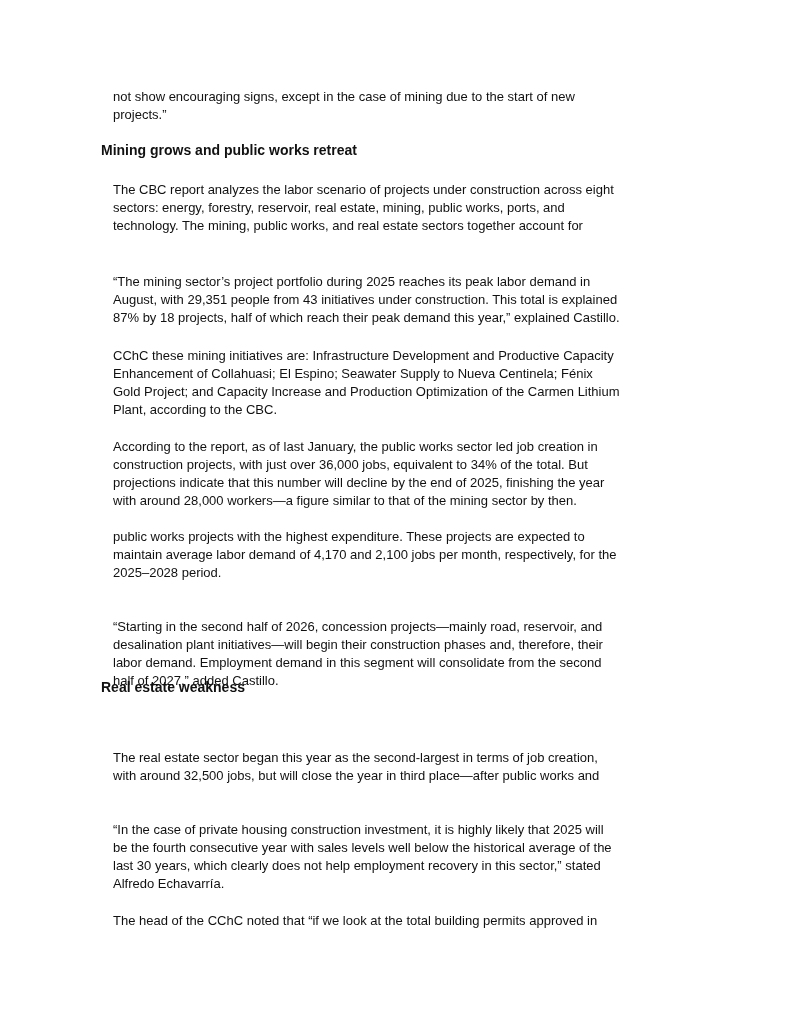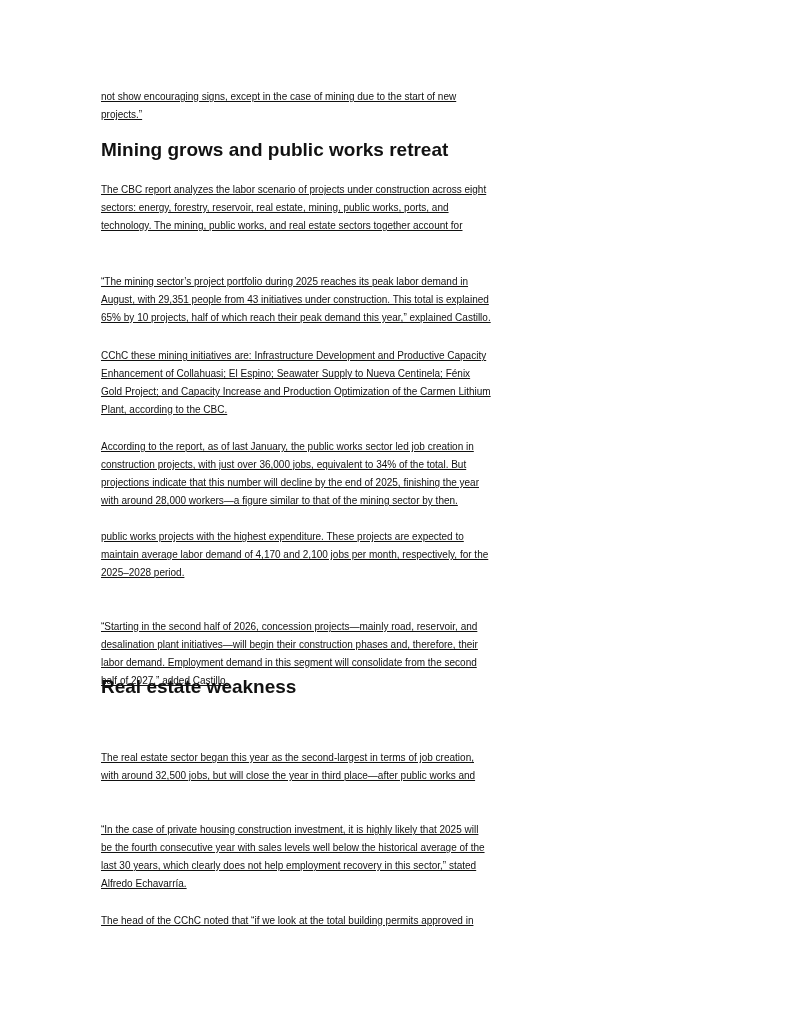"not show encouraging signs, except" .para { font-size: 10px -> 13px; left: 0 -> 12px; text-decoration: underline -> none }
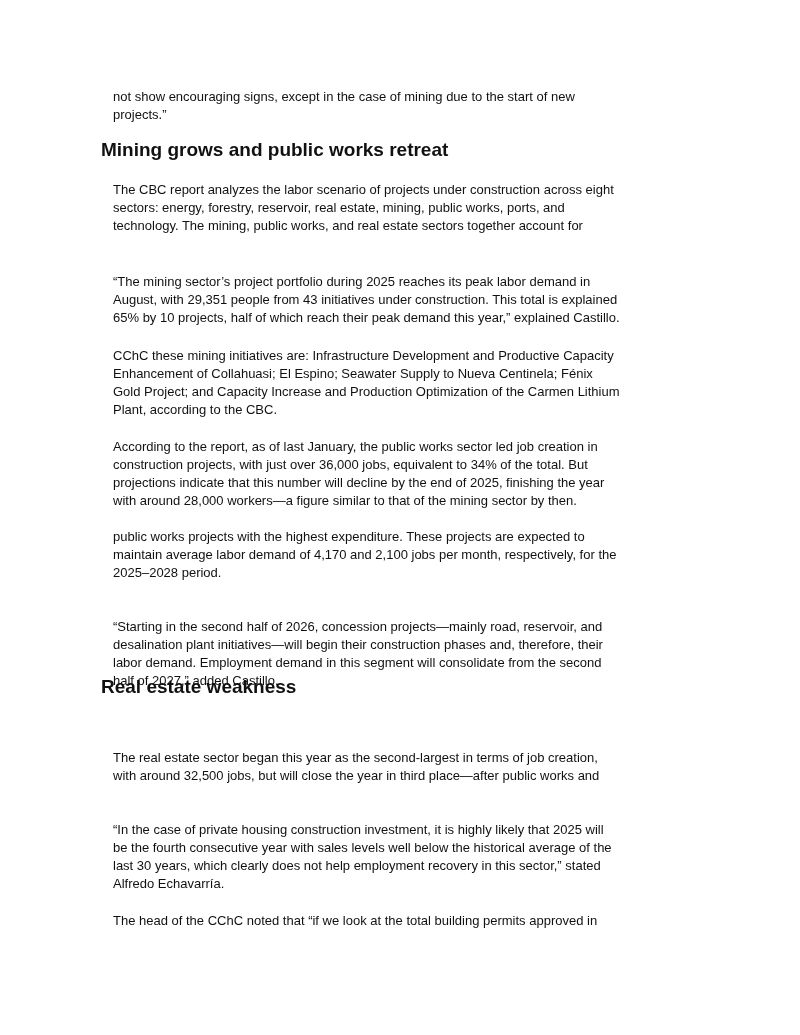"Mining grows and public works" .heading { font-size: 19px -> 14px }
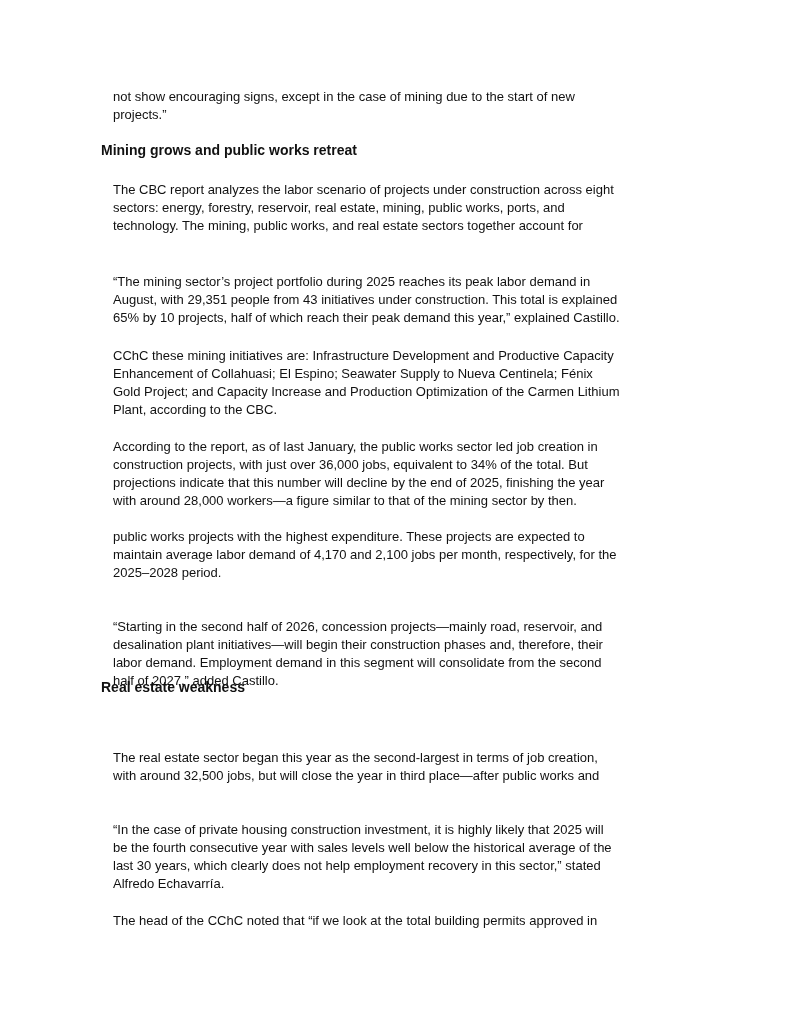"65% by 10 projects, half" span.line { text: 65% by 10 -> 87% by 18 }
